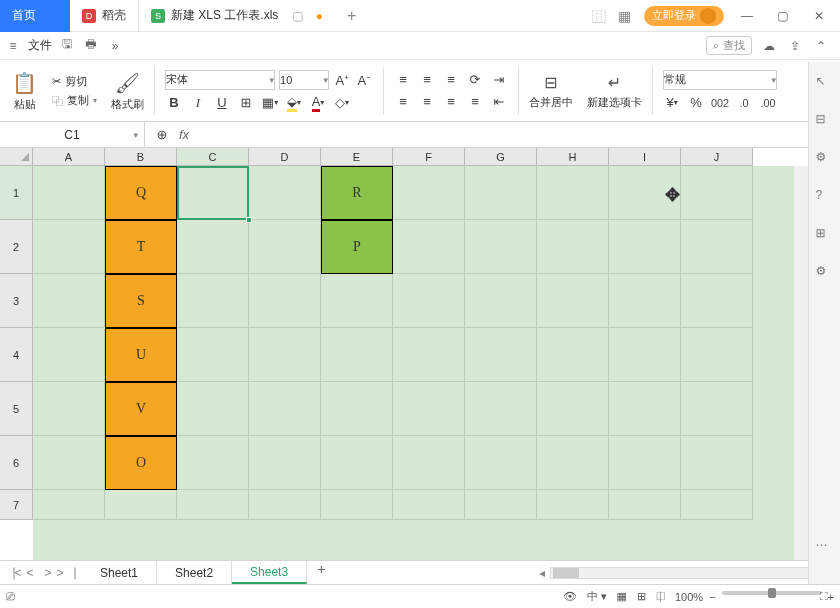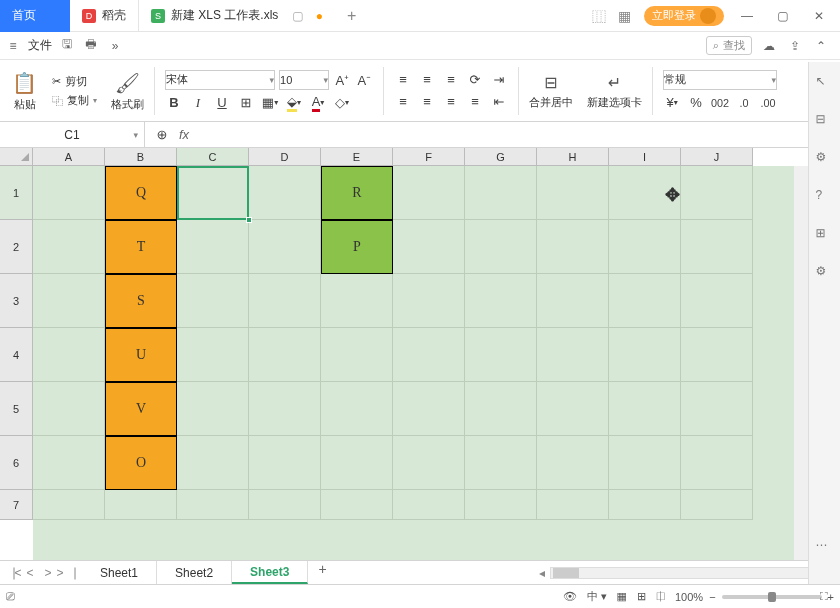"Sheet3" .stab.active { font-weight: 700 -> 400 }
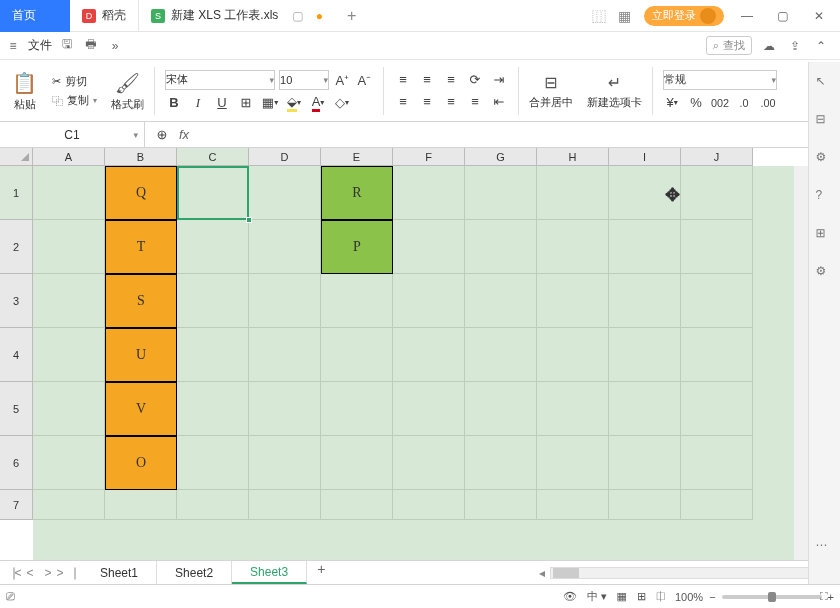"100%" .zoom { align-items: center -> flex-start }
